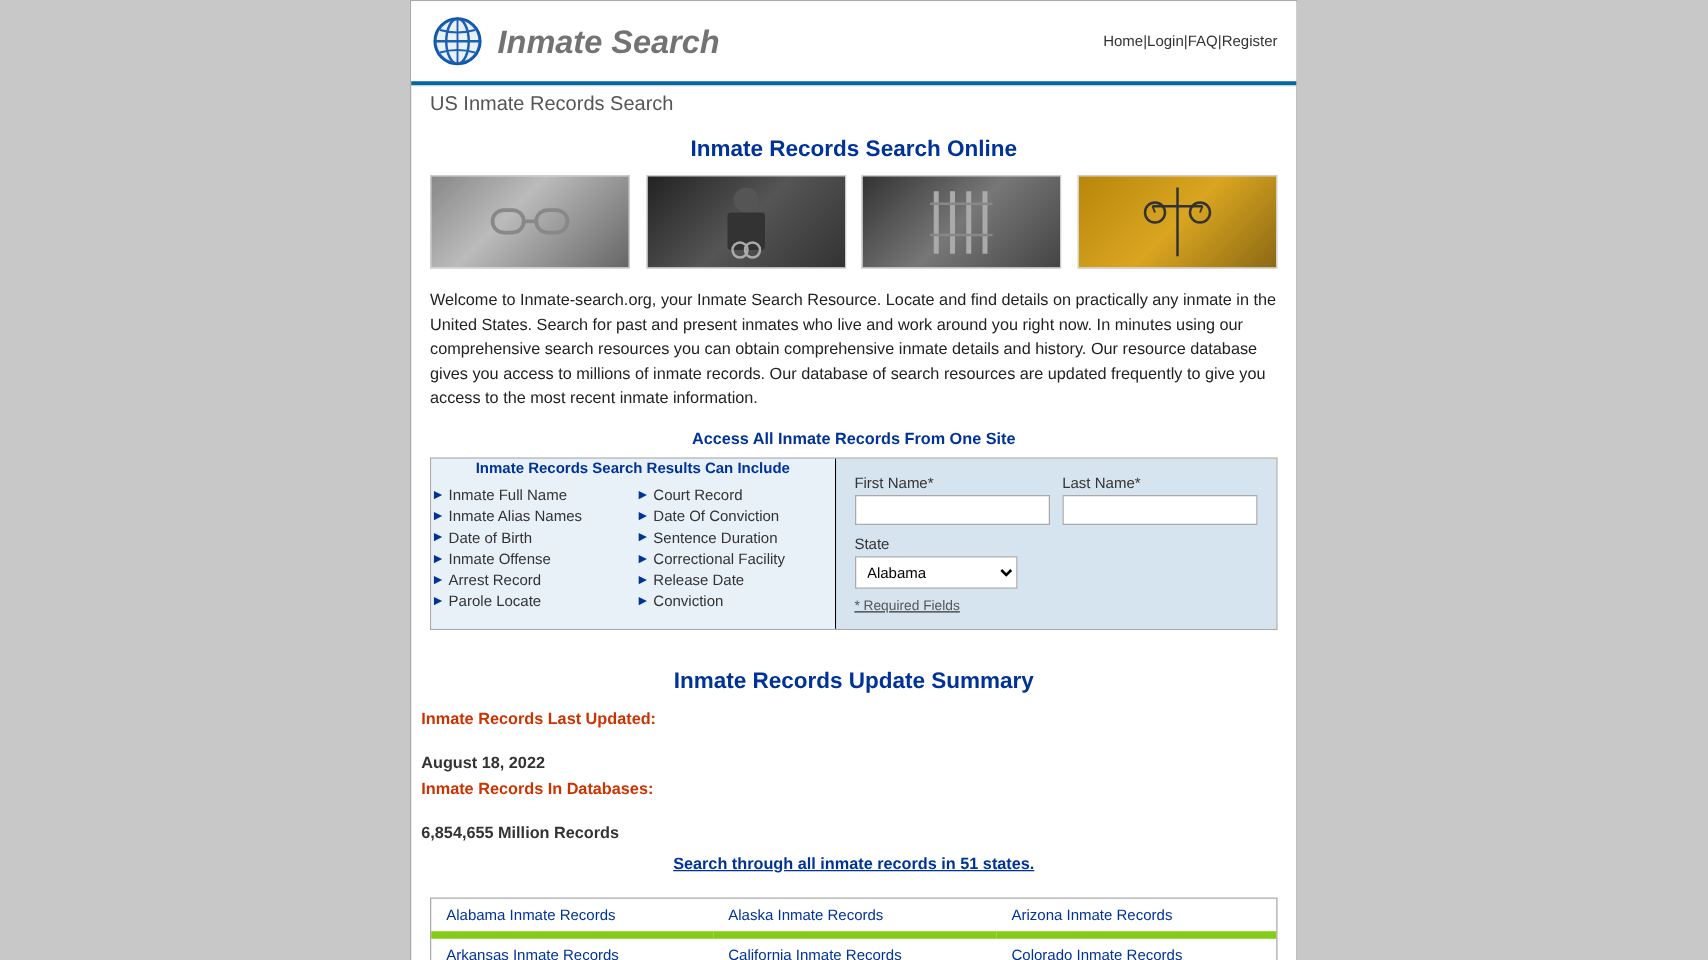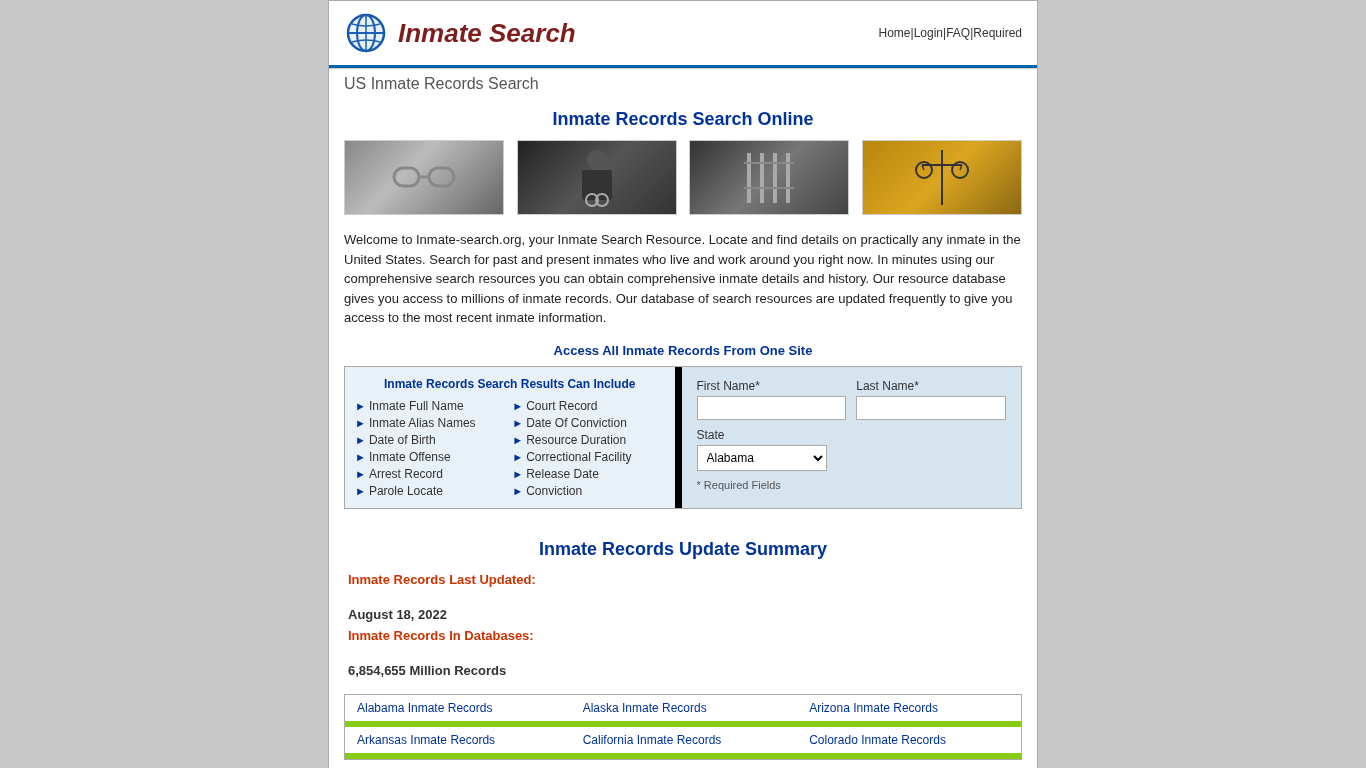"Inmate Search" #site-title { color: #7f1d1d -> #737373 }
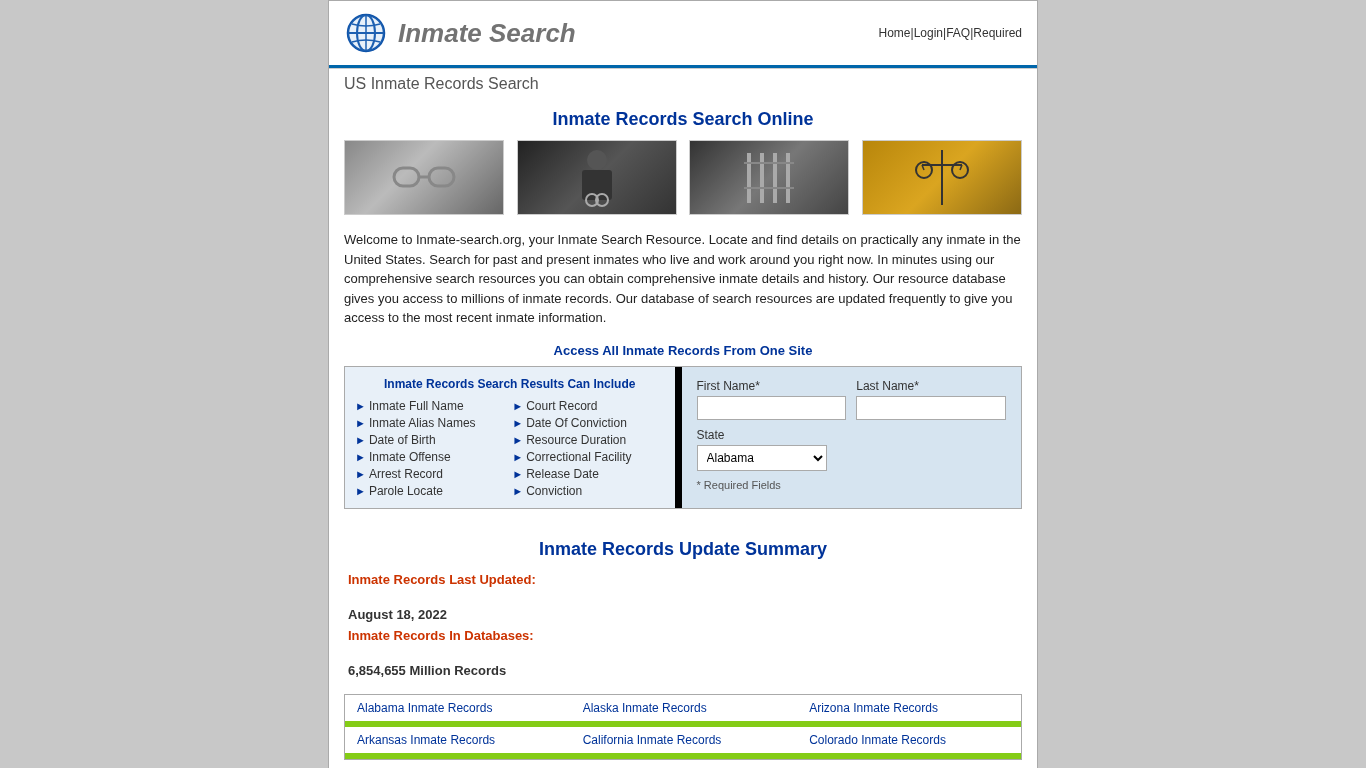"Required" a { text: Required -> Register }
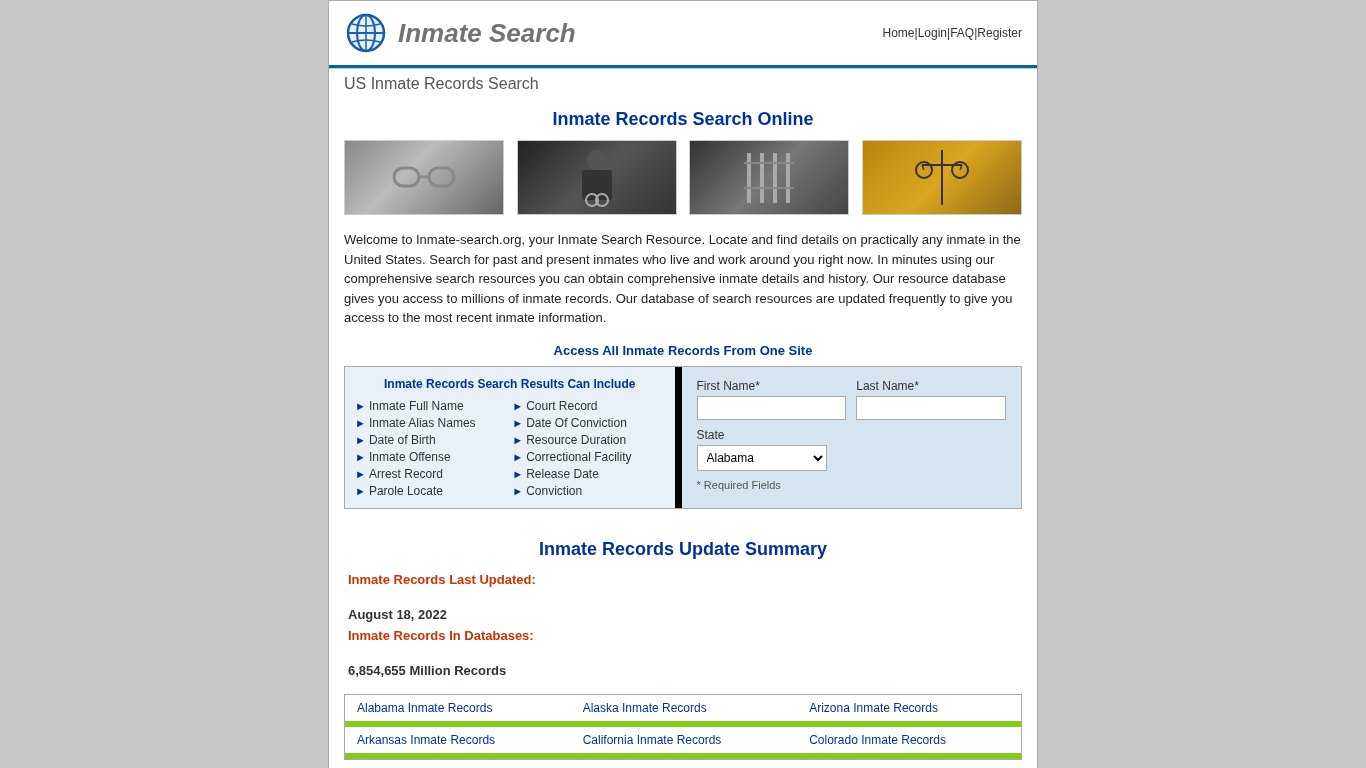"Inmate Records Search Results Can" #left-panel { border-right: 7px solid #000000 -> 1px solid #000000; padding: 10px -> none }
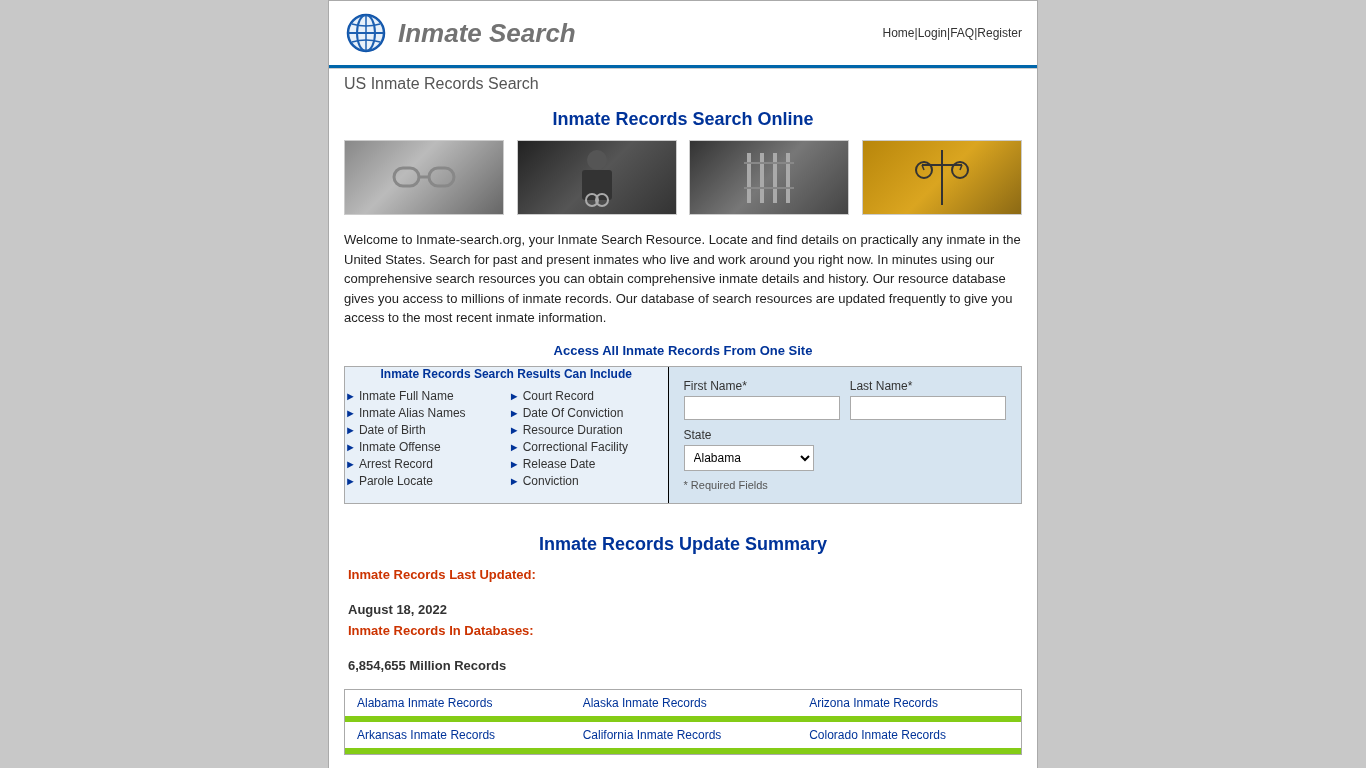"Resource Duration" span { text: Resource -> Sentence }
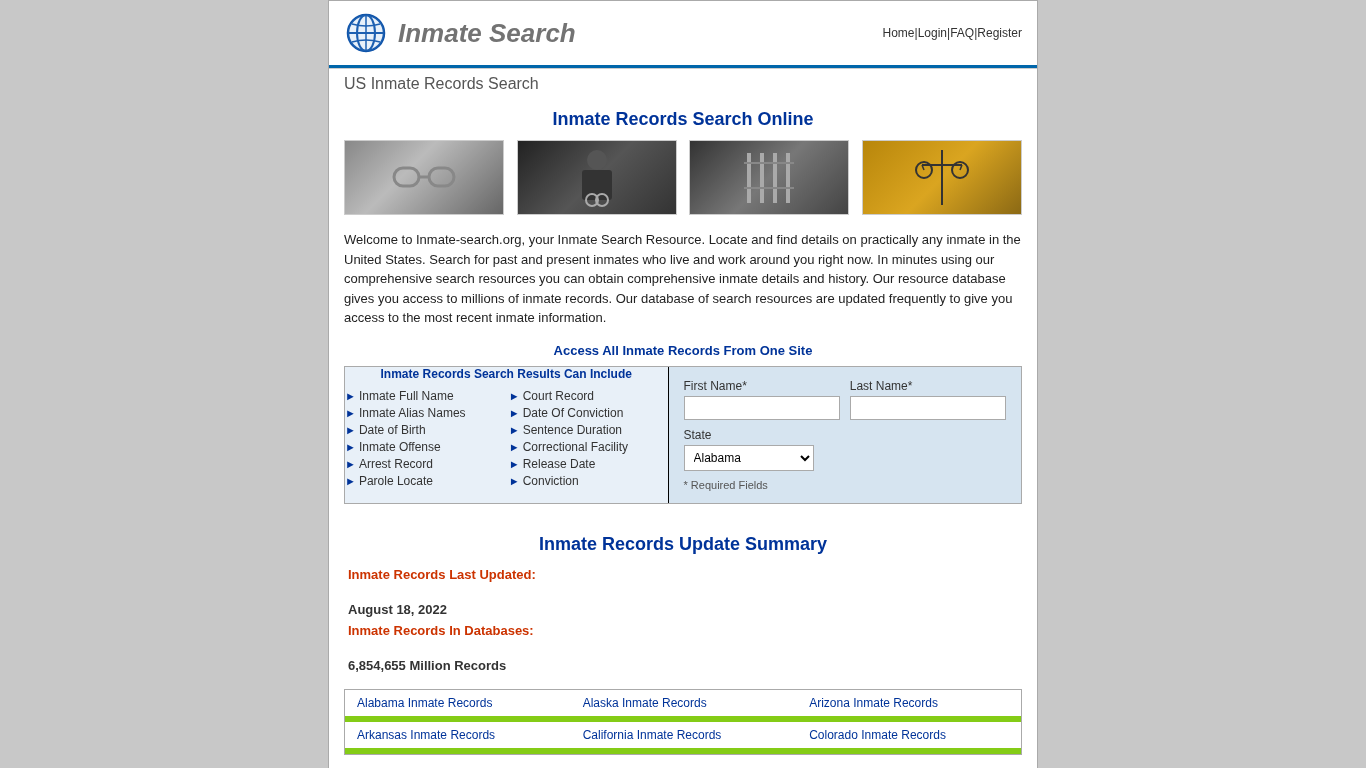"* Required Fields" .form-footer { text-decoration: none -> underline }
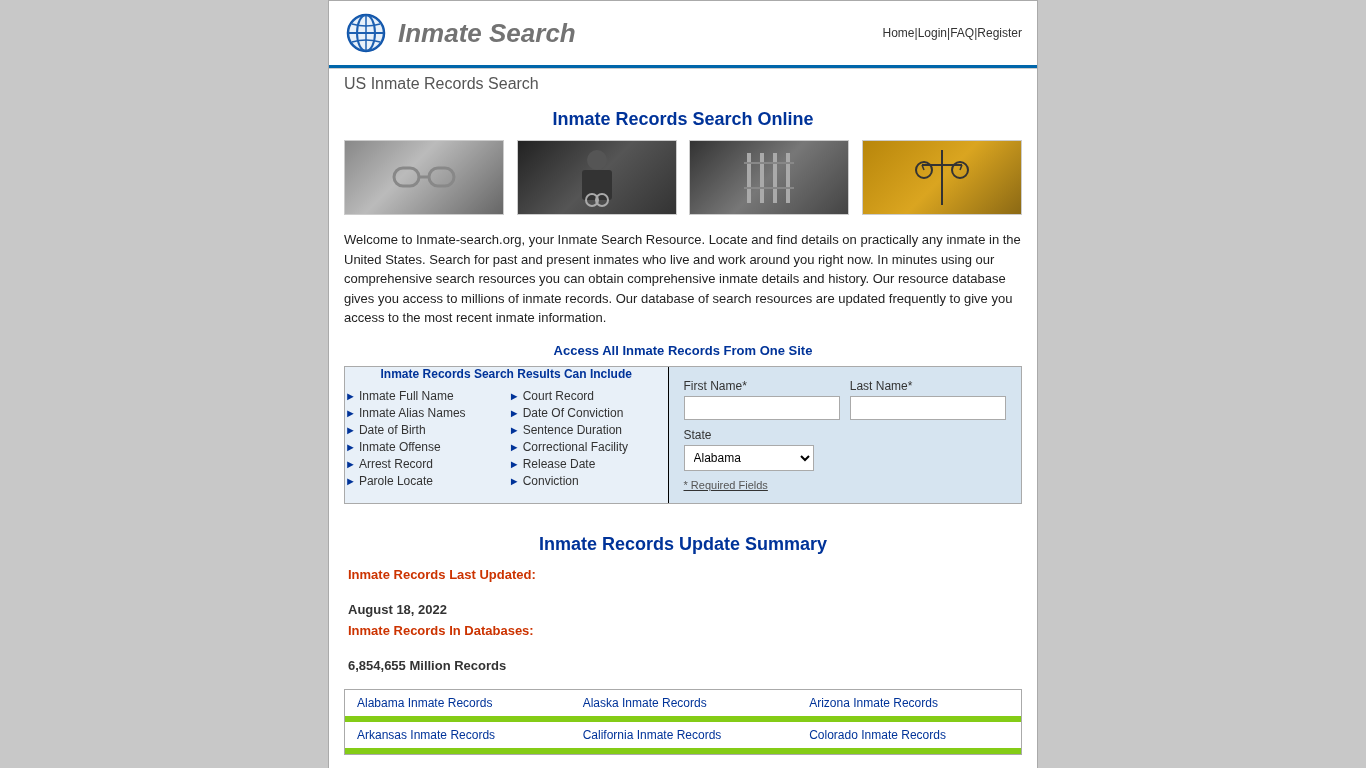"Inmate Records Update Summary" #update-summary { padding: 20px 19px 10px -> 20px 8px 10px }
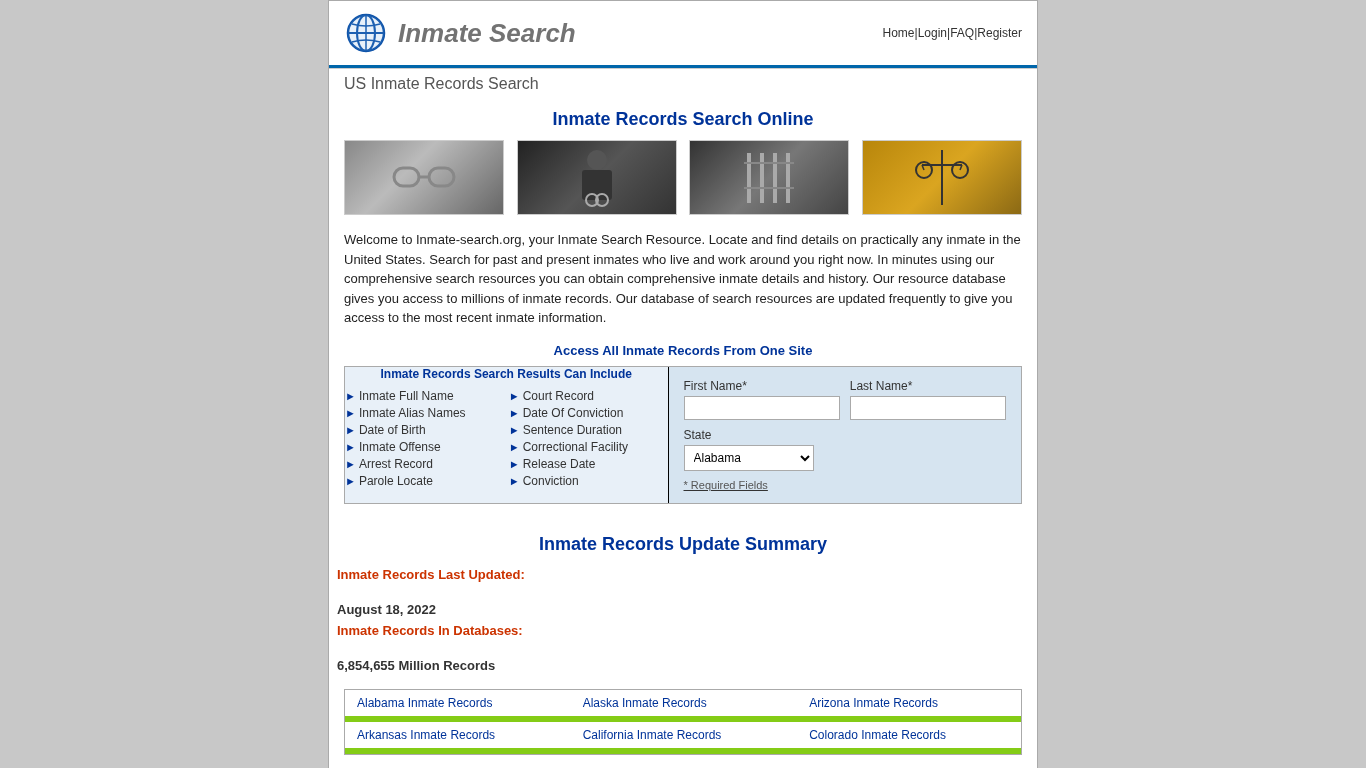"Search through all inmate records" a { html: none -> <a>Search through all inmate records in 51 states.</a> }
